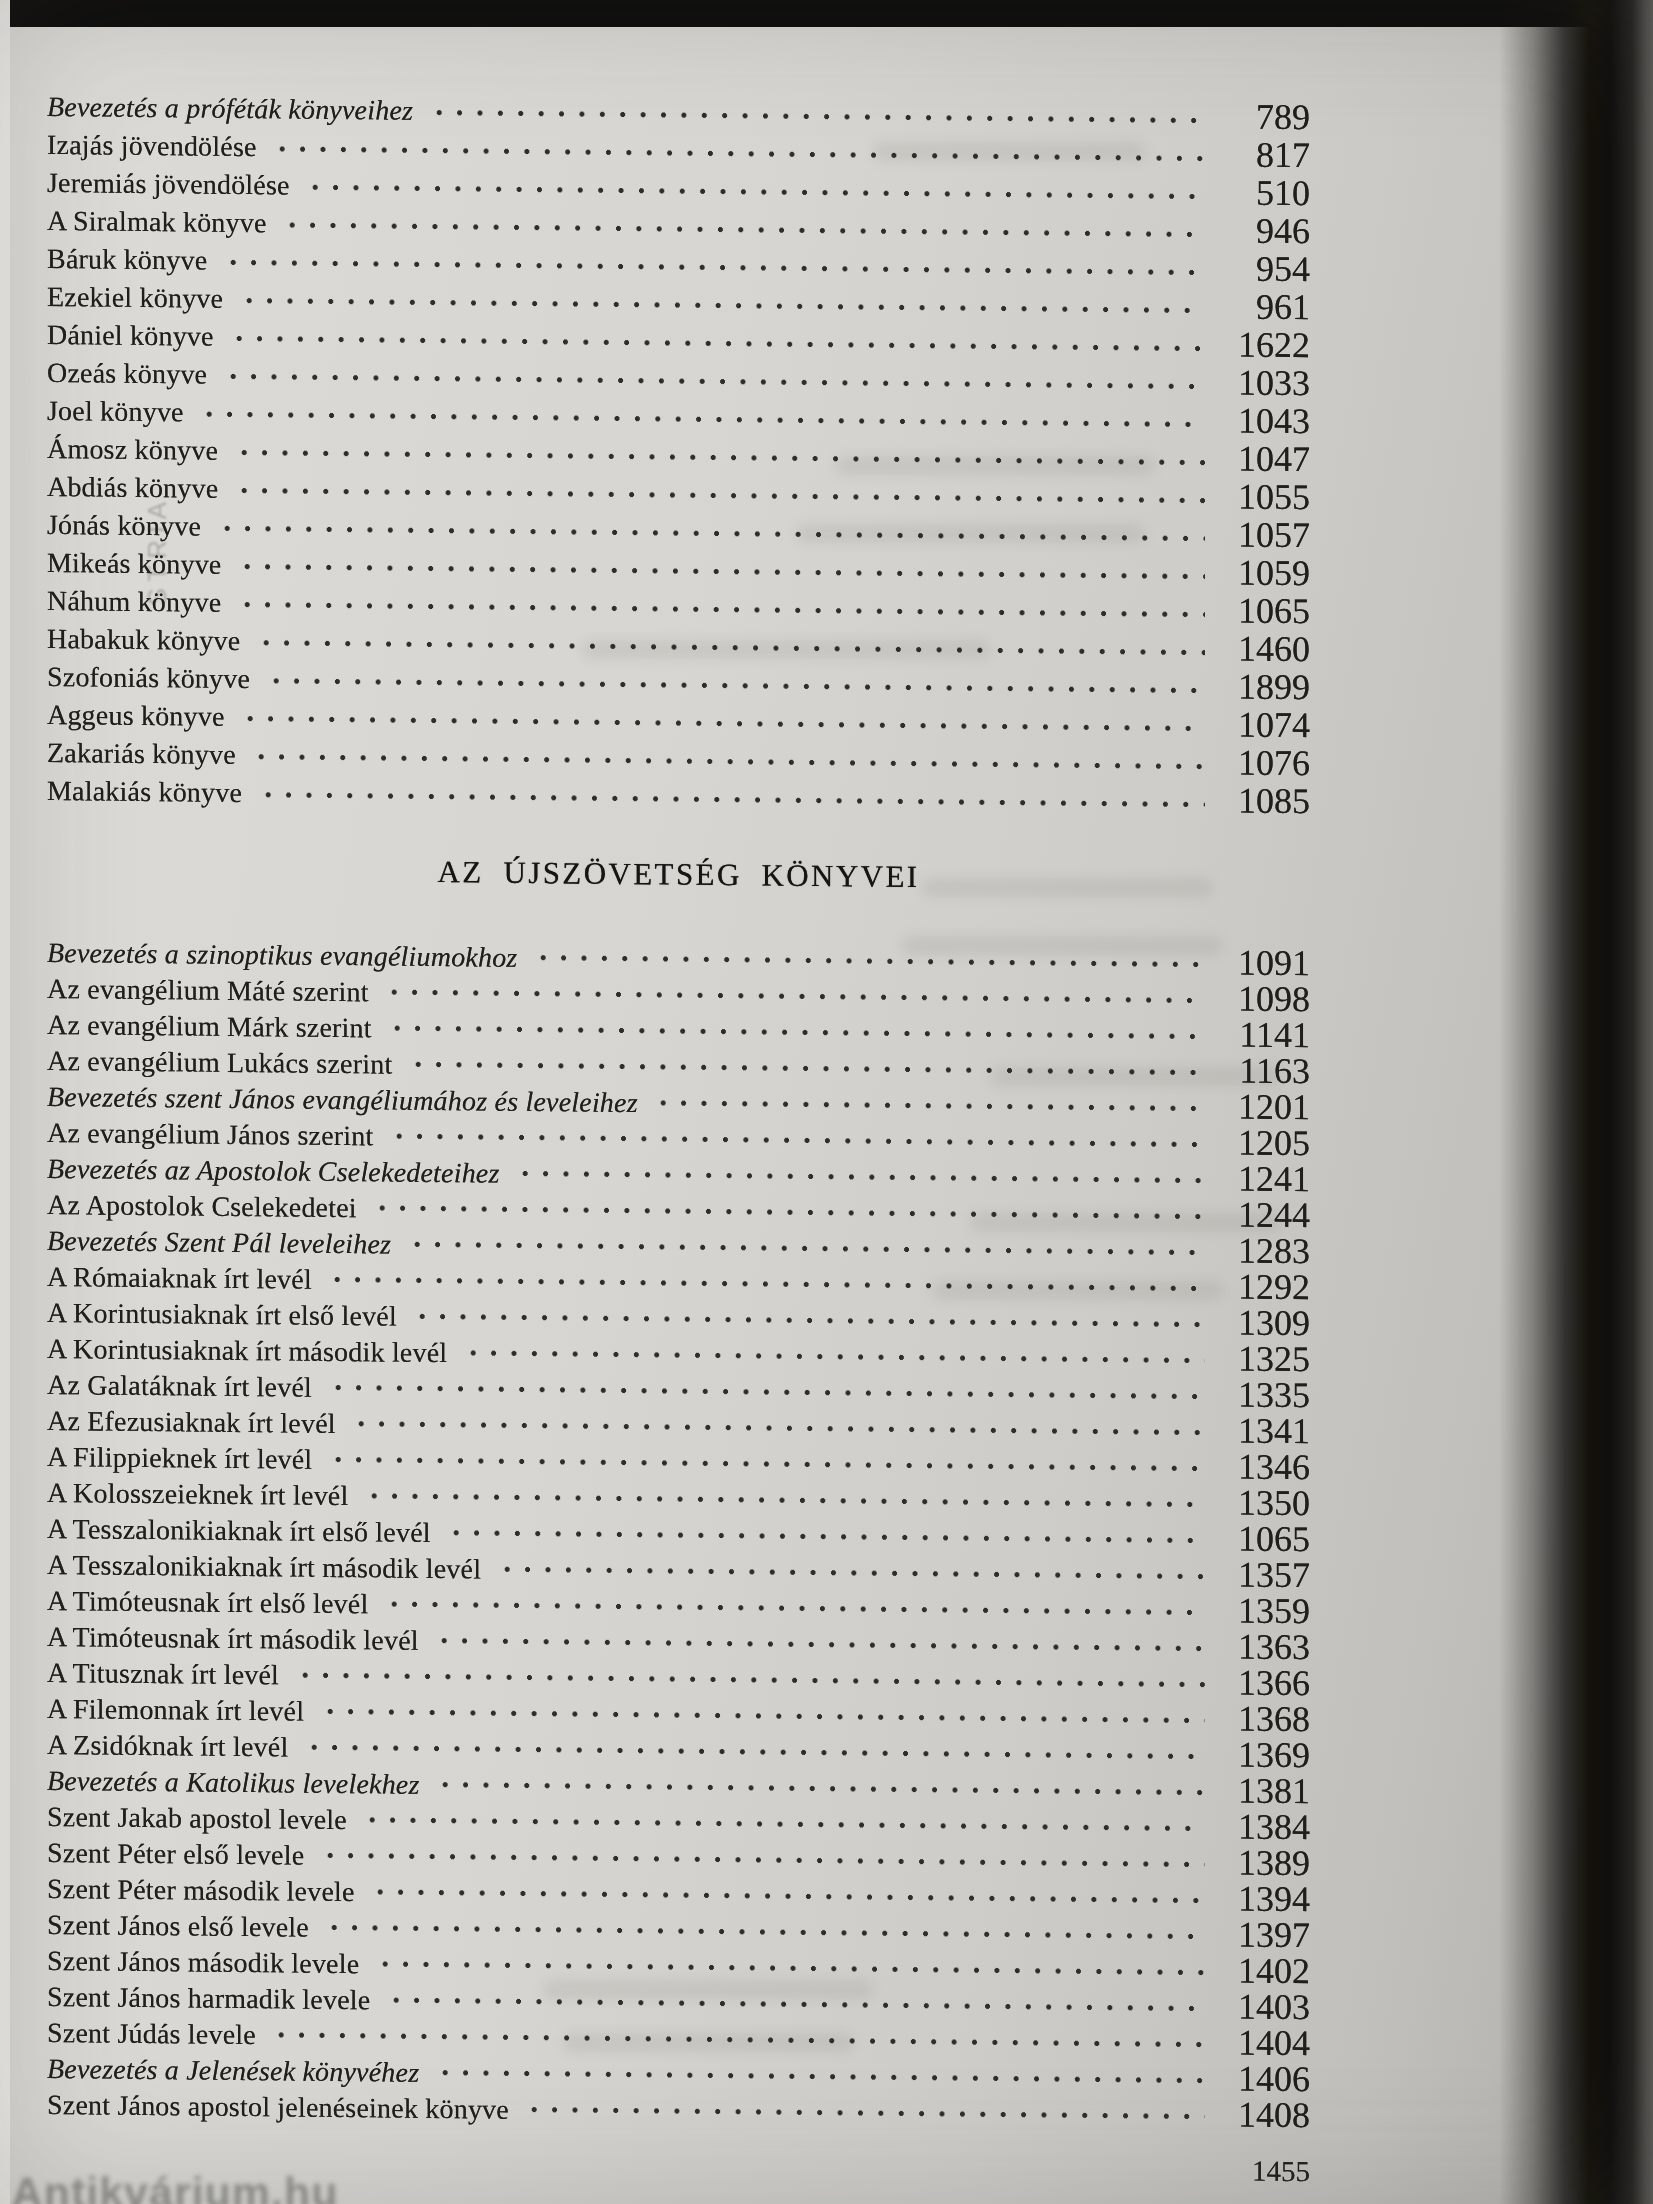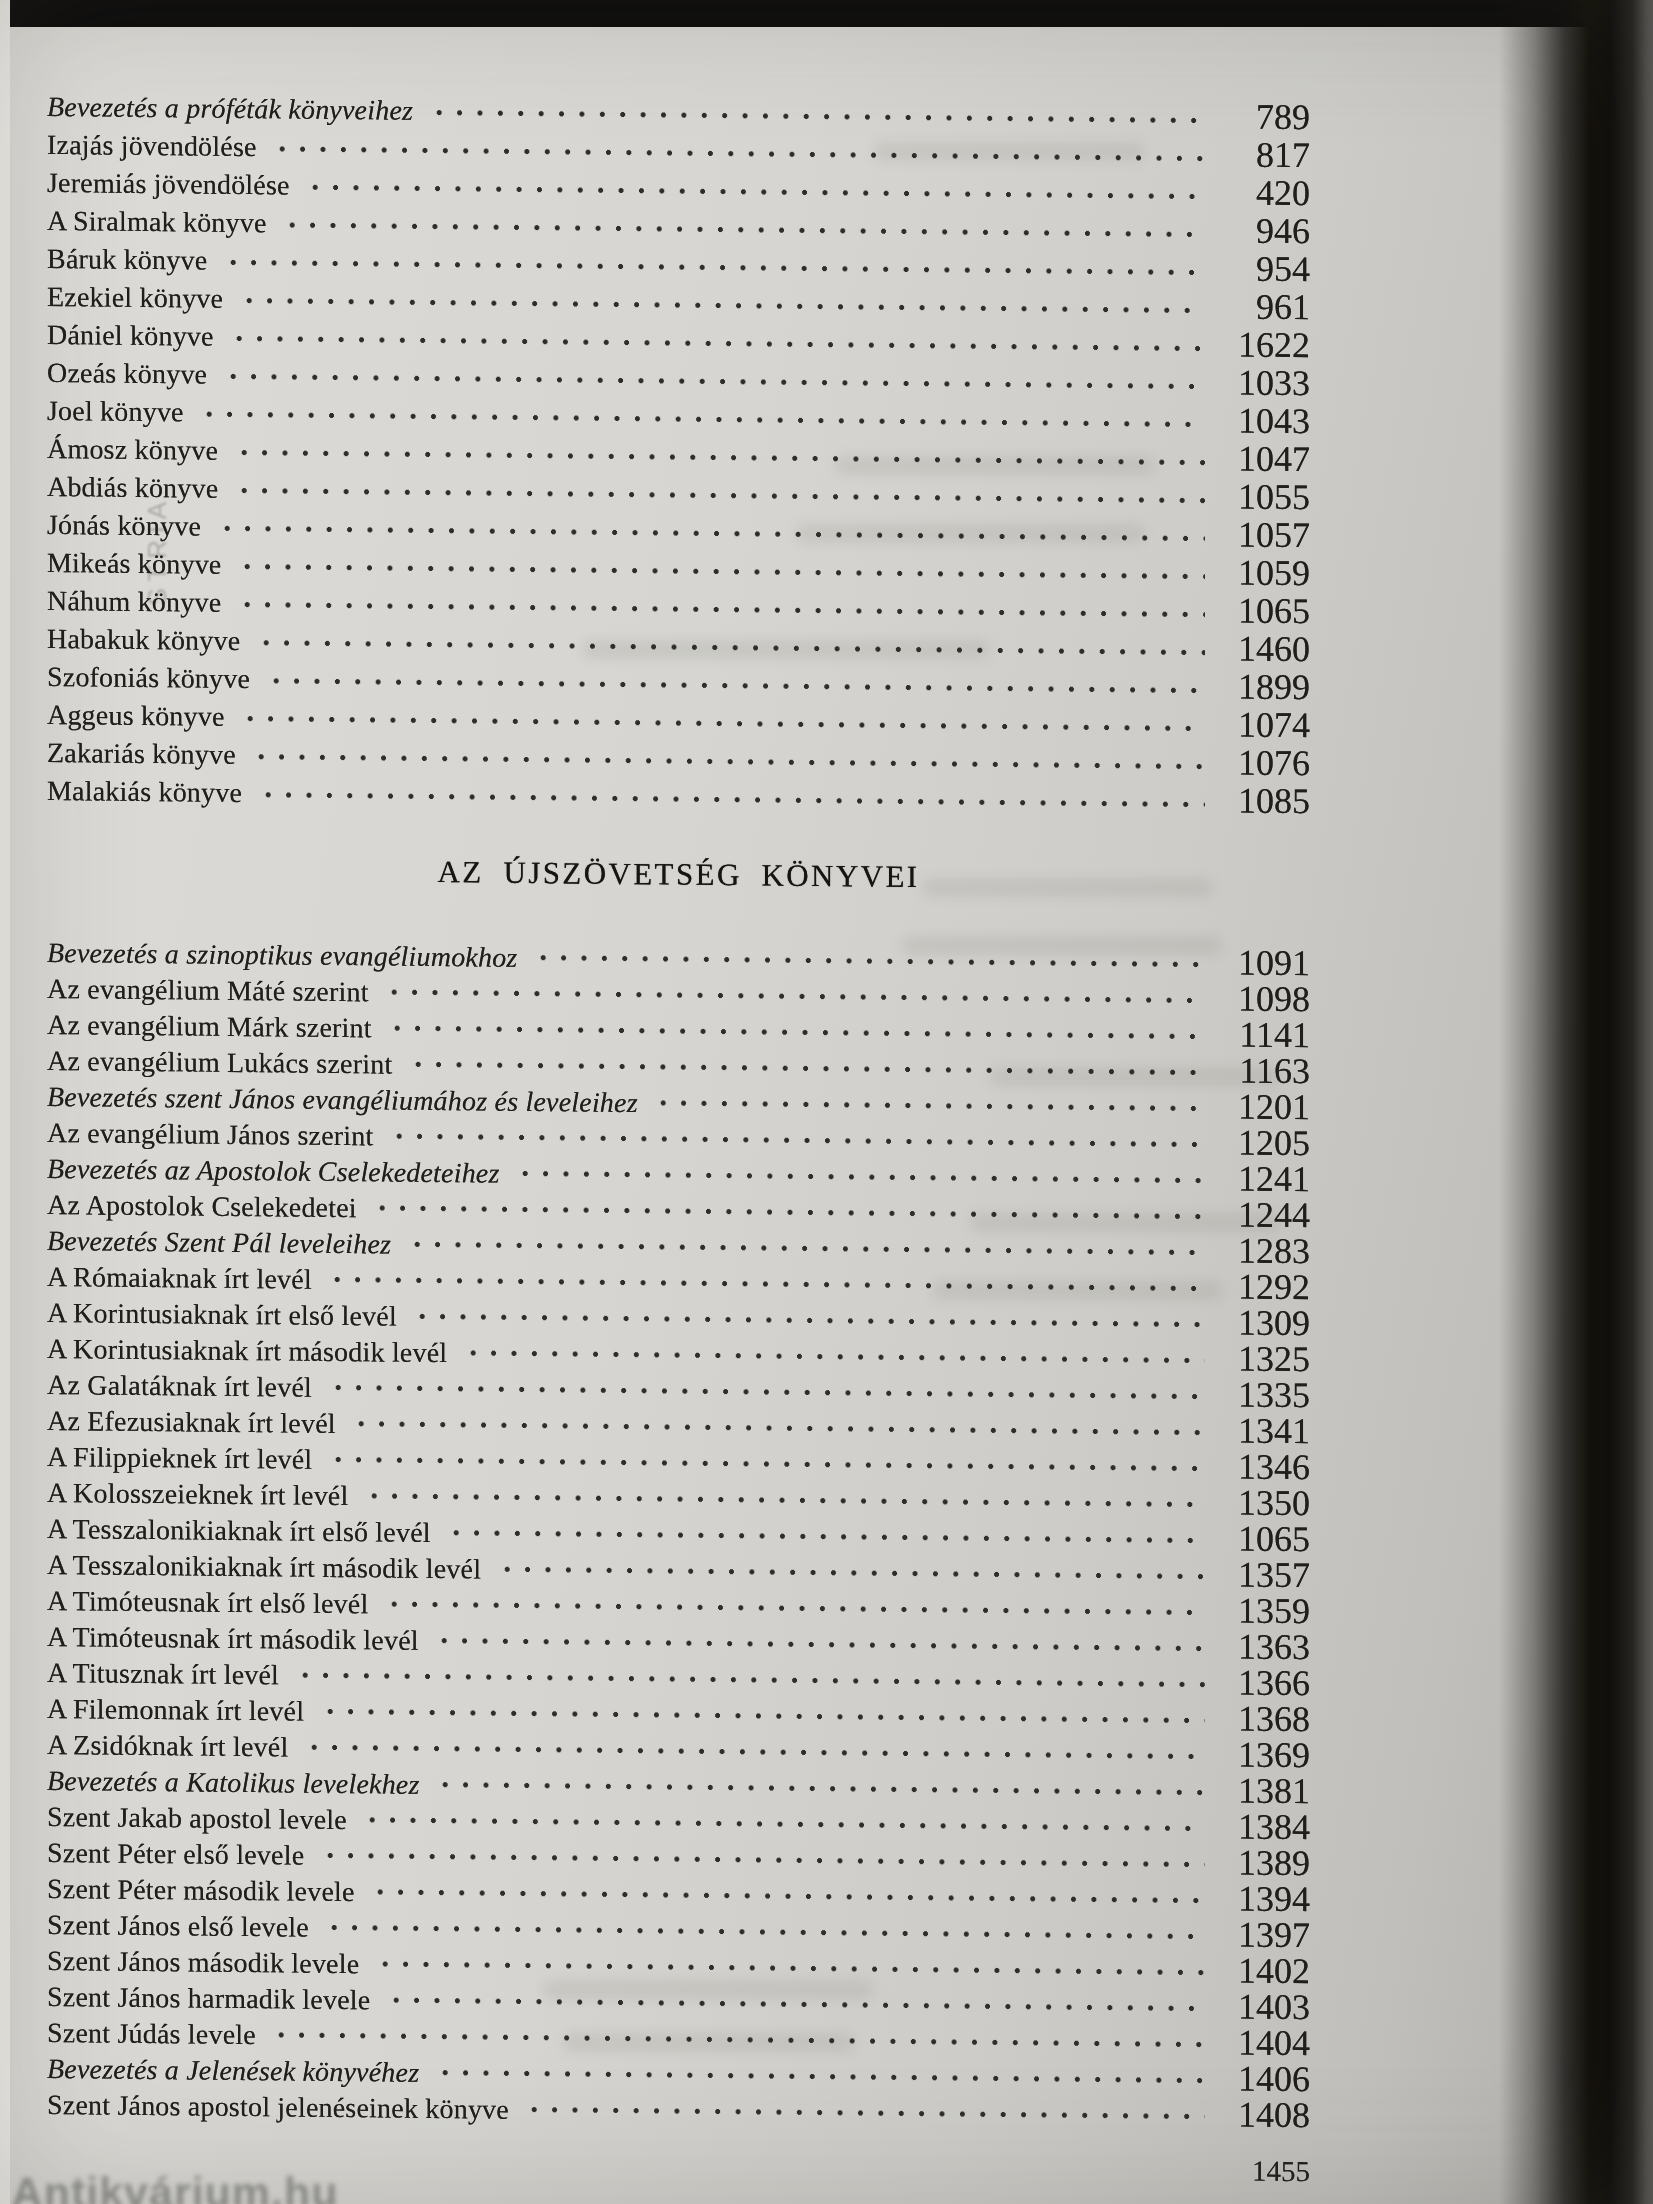"420" span.pnum { text: 420 -> 510 }
